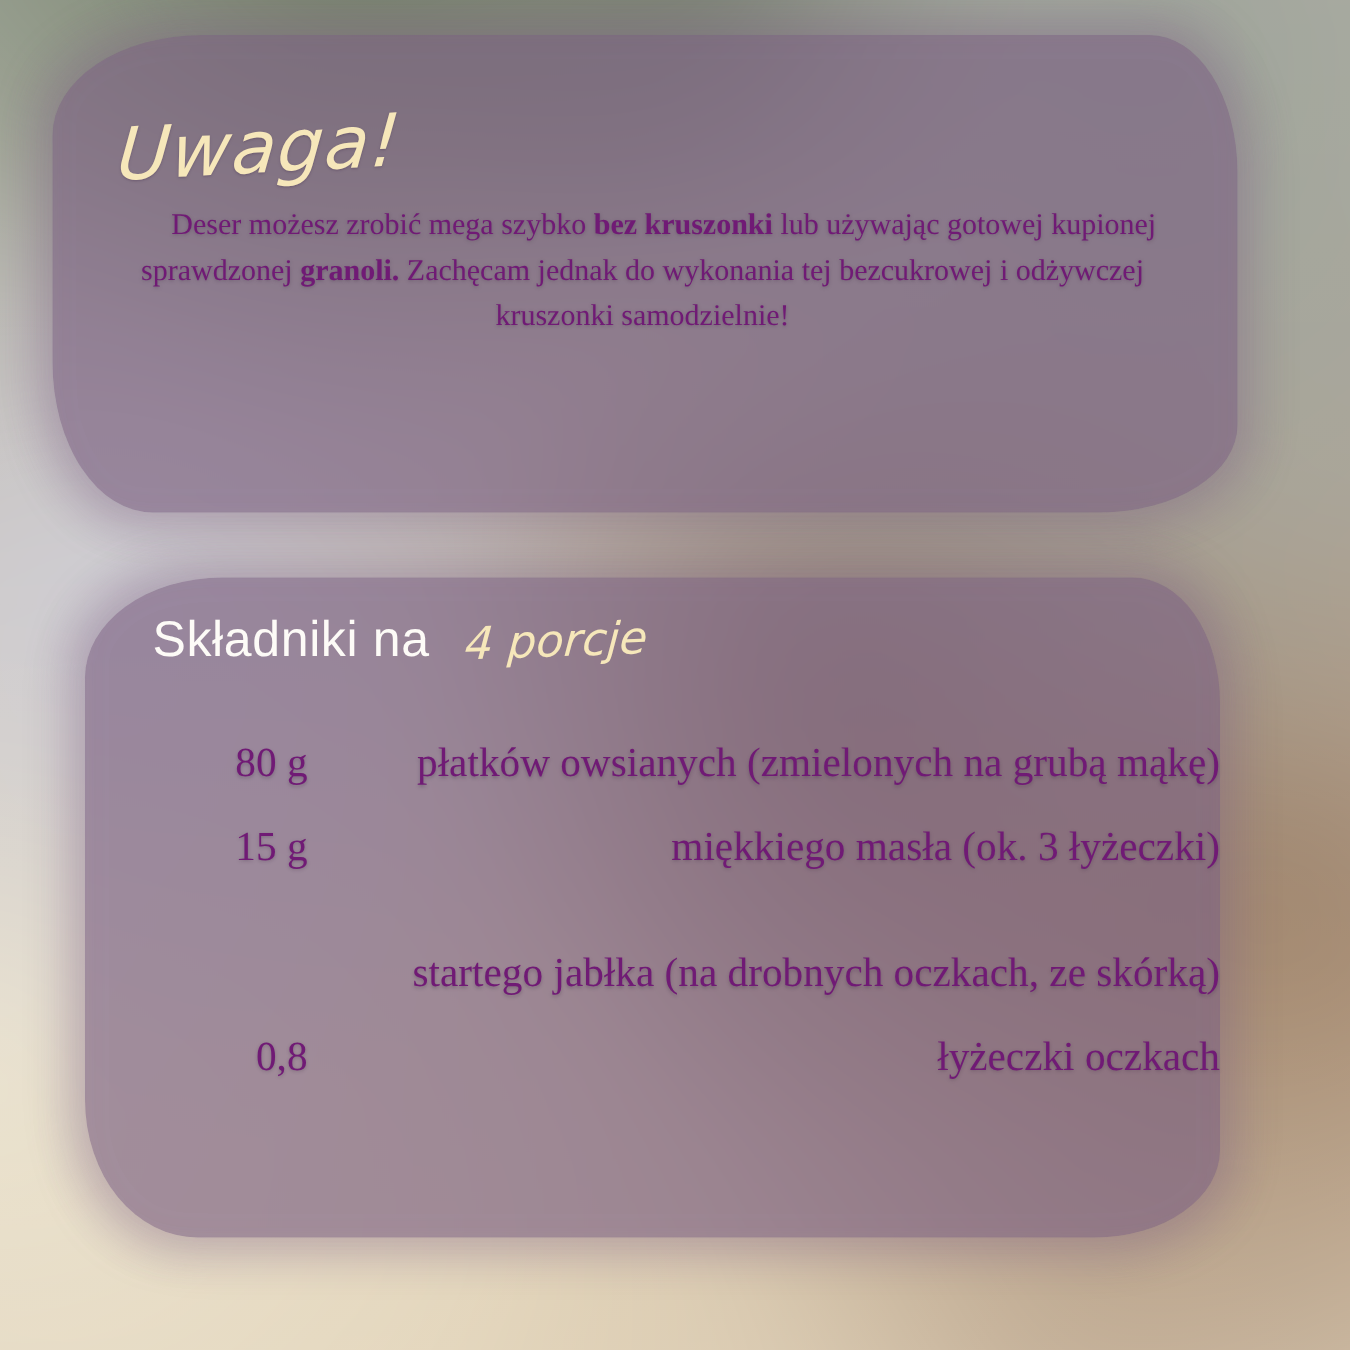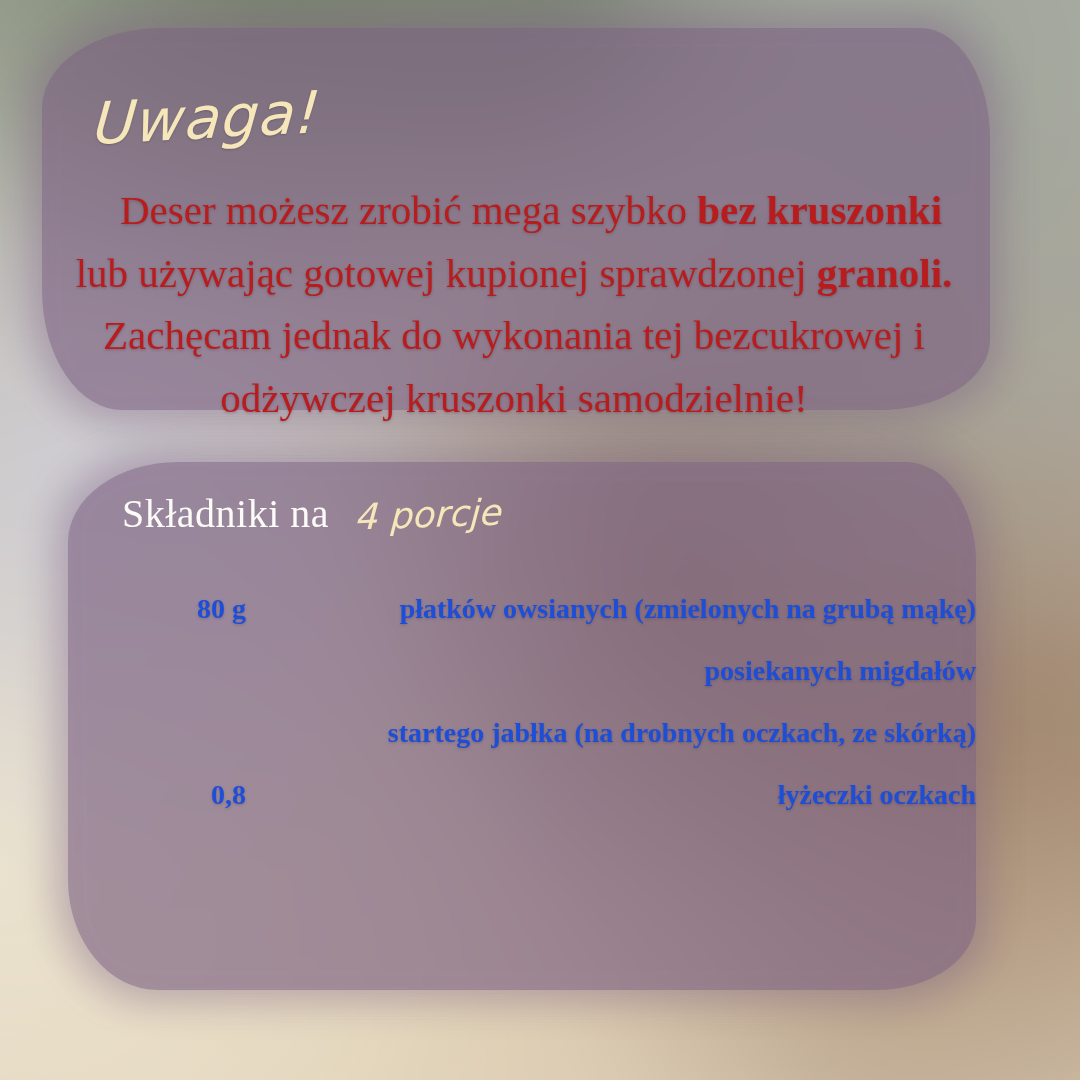"Deser możesz zrobić mega szybko" #note-body { color: #b91c1c -> #701a75; font-size: 41px -> 24px }
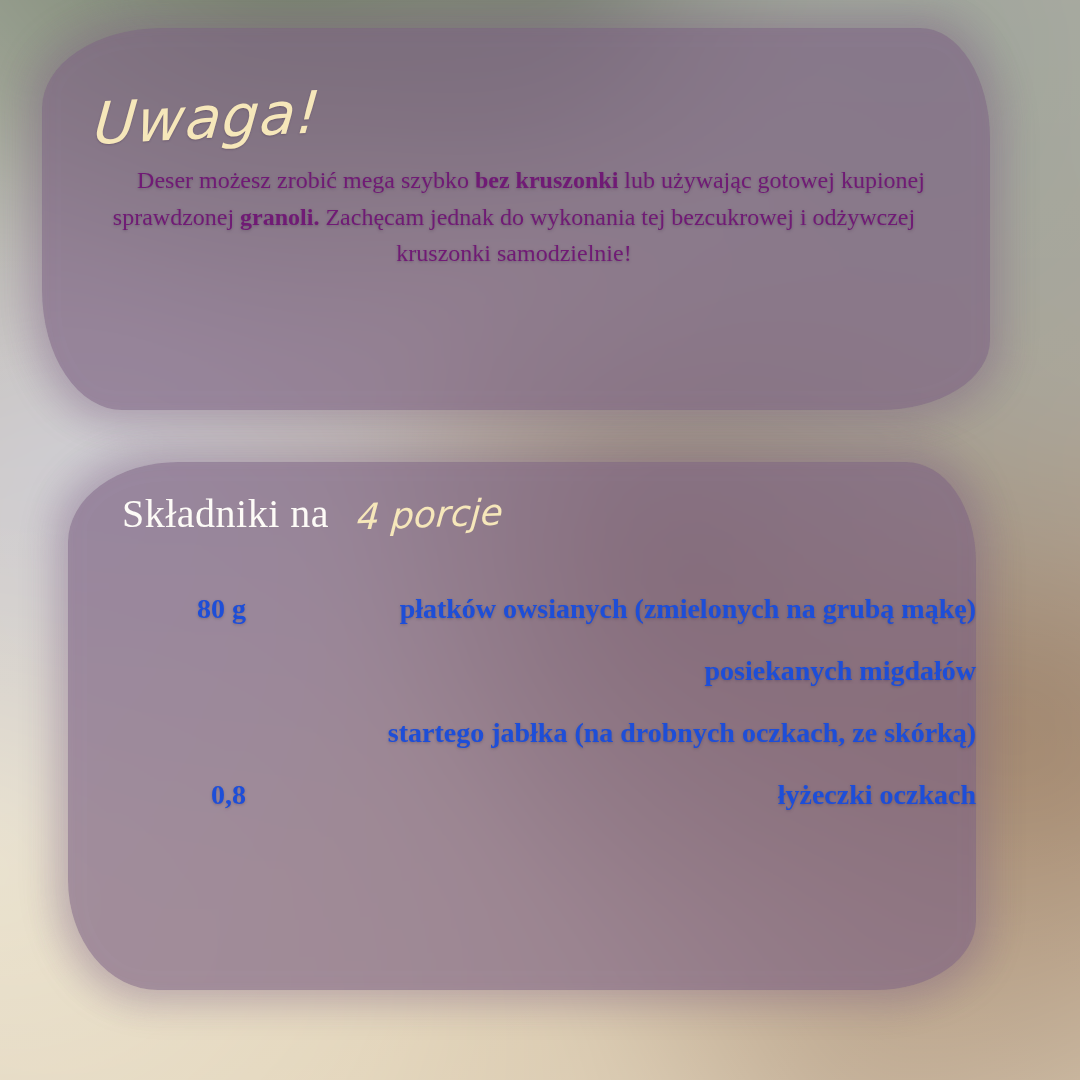"Składniki na" #ingredients-heading .h-white { font-family: Liberation Serif, serif -> Liberation Sans, sans-serif }
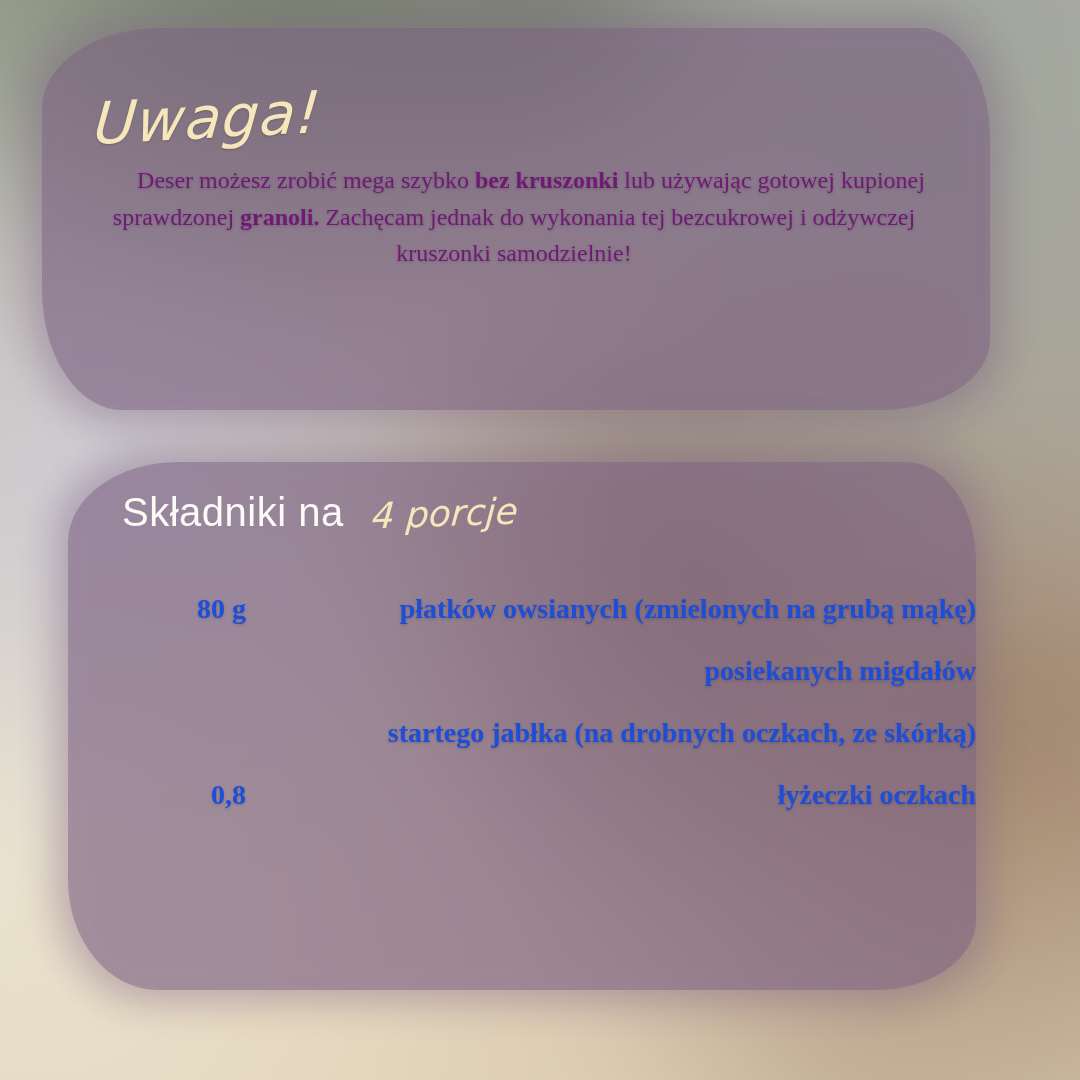"80 g" #ingredient-list li { color: #1d4ed8 -> #701a75; font-size: 28px -> 33px; font-weight: bold -> none }
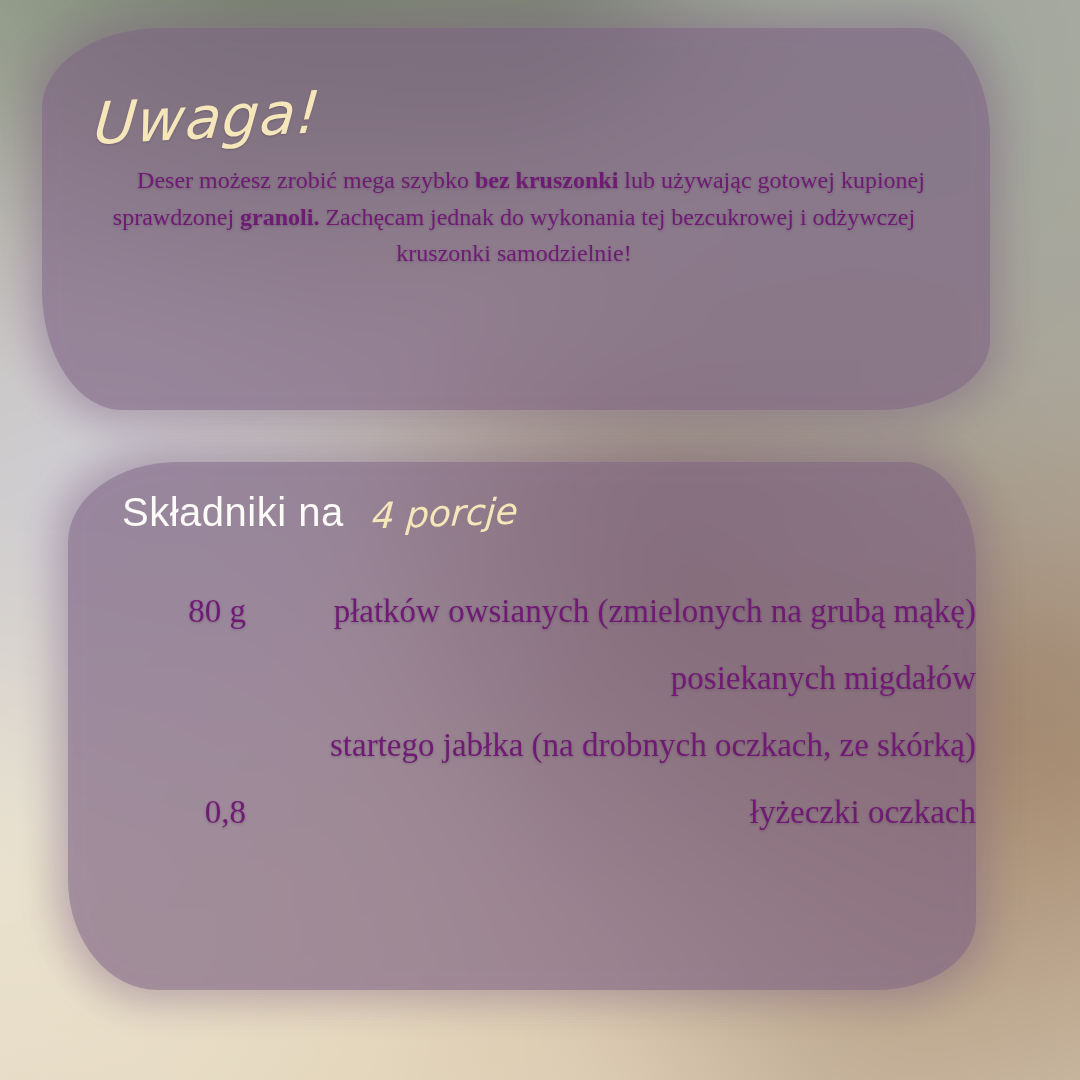"15 g" li { html: none -> <li> <span>15 g</span> <span>miękkiego masła (ok. 3 łyżeczki)</span> </li> }
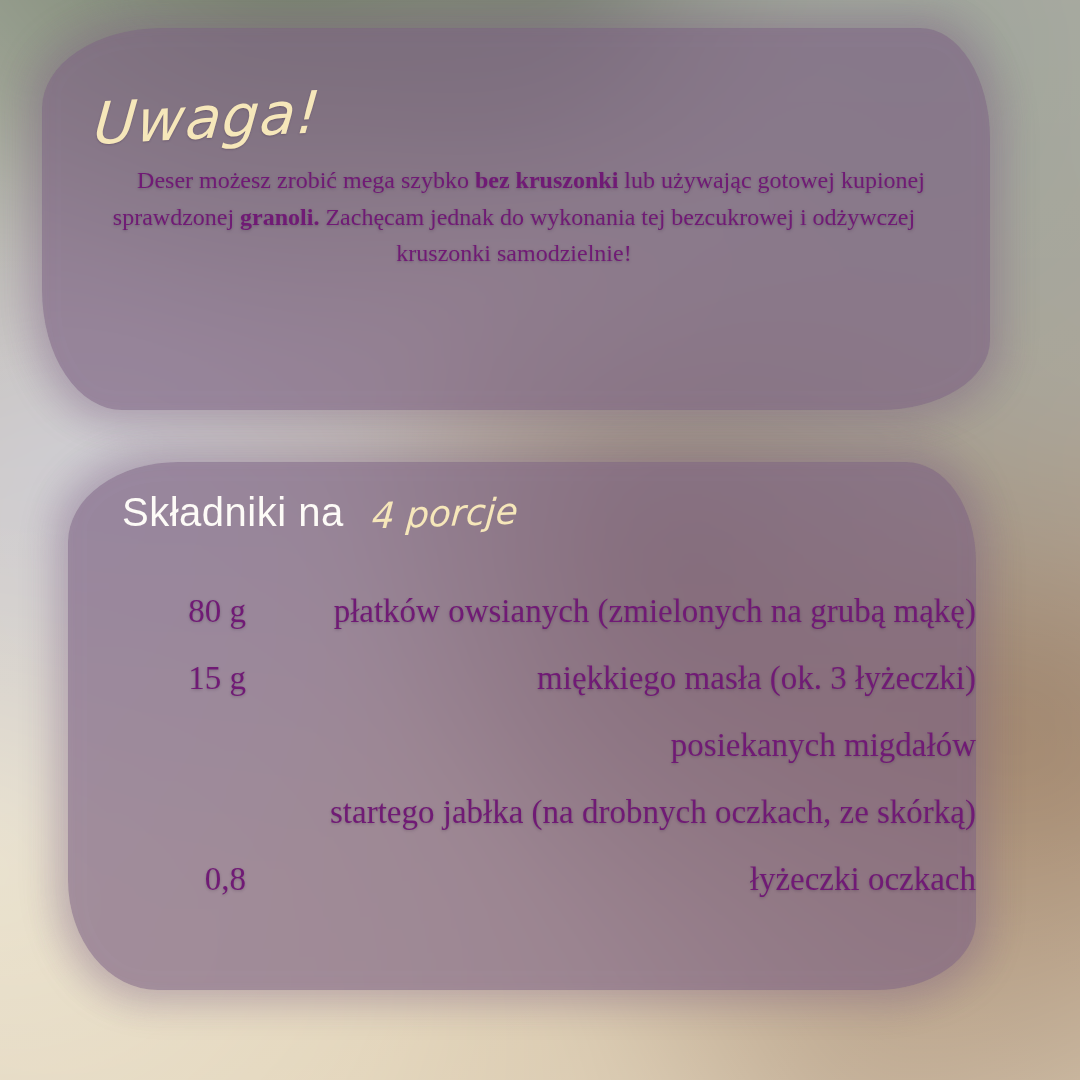"posiekanych migdałów" span.name { html: <span>posiekanych migdałów</span> -> none }
